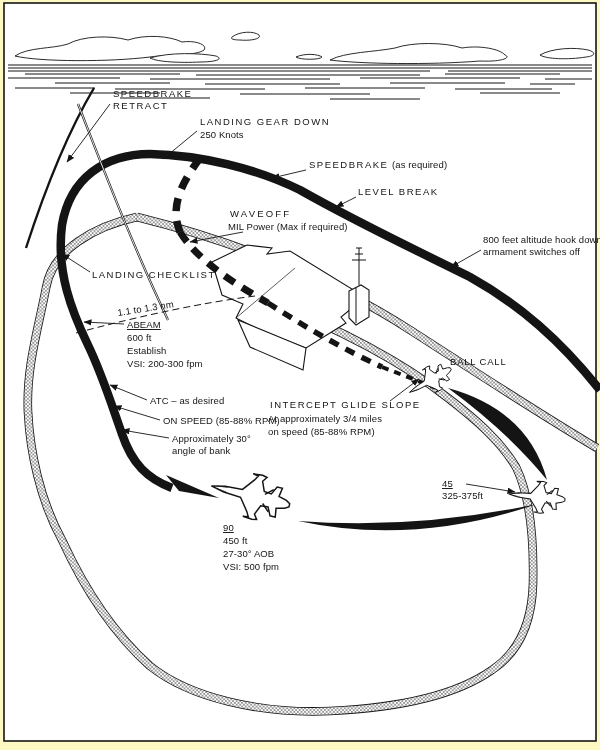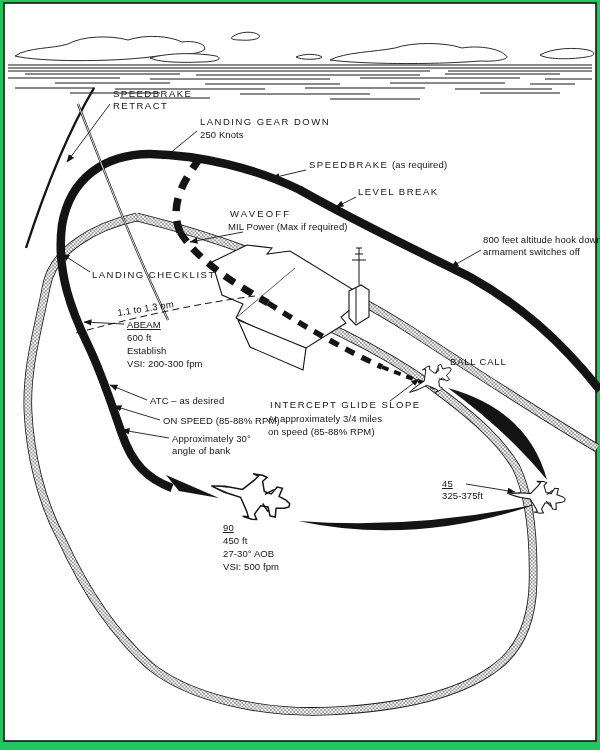"SPEEDBRAKE" .page { background: #22c55e -> #fef9c3 }
